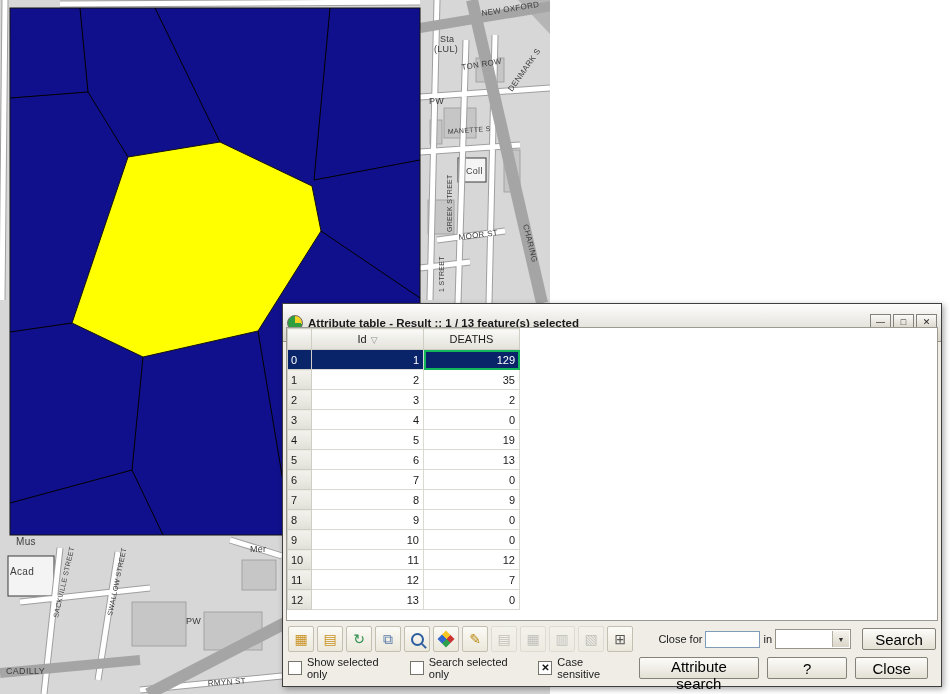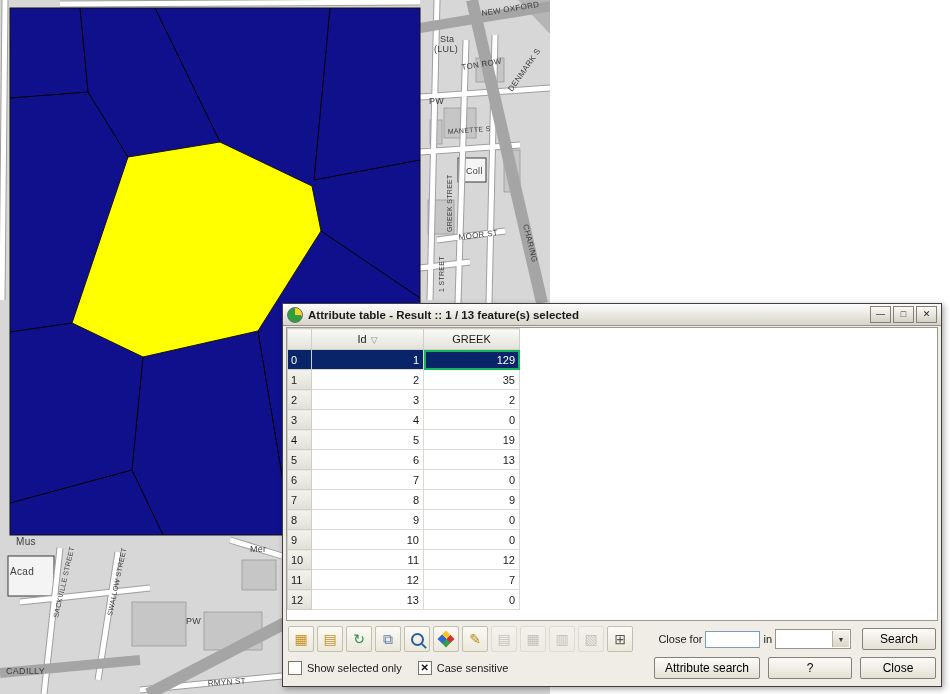"Attribute table - Result ::" .titlebar { padding: 0 4px -> 8px 4px }
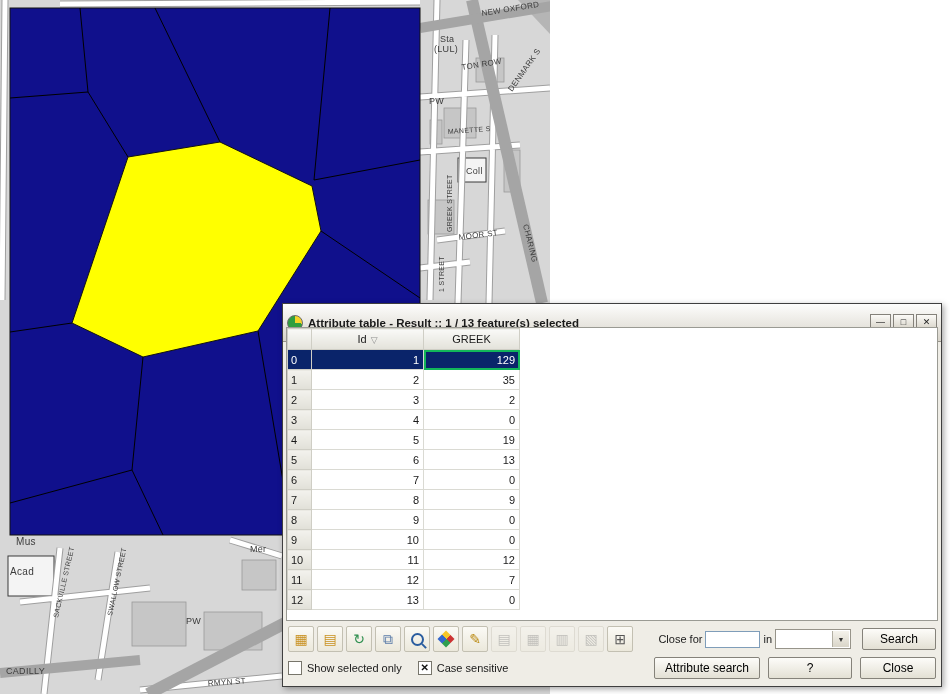"GREEK" span { text: GREEK -> DEATHS }
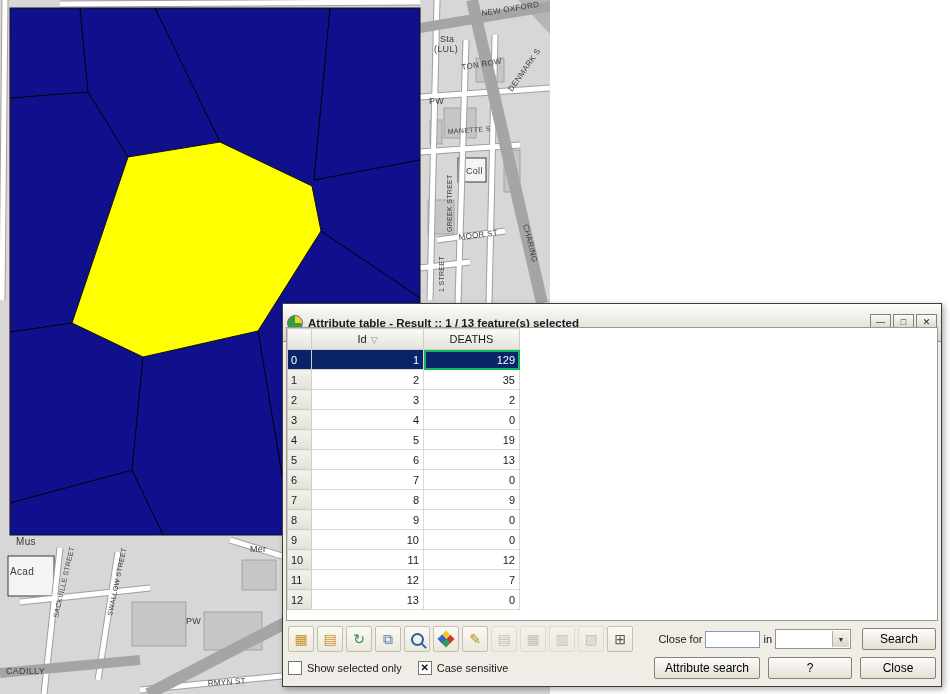"Search" .btn { font-size: 12px -> 15px }
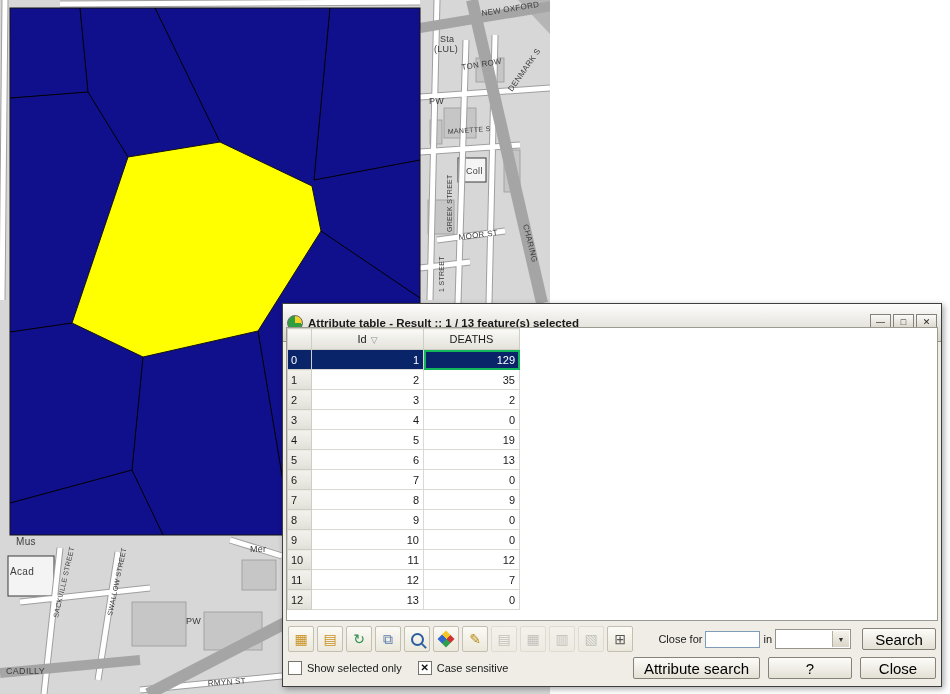"Show selected only" .footer { right: 5px -> 13px }
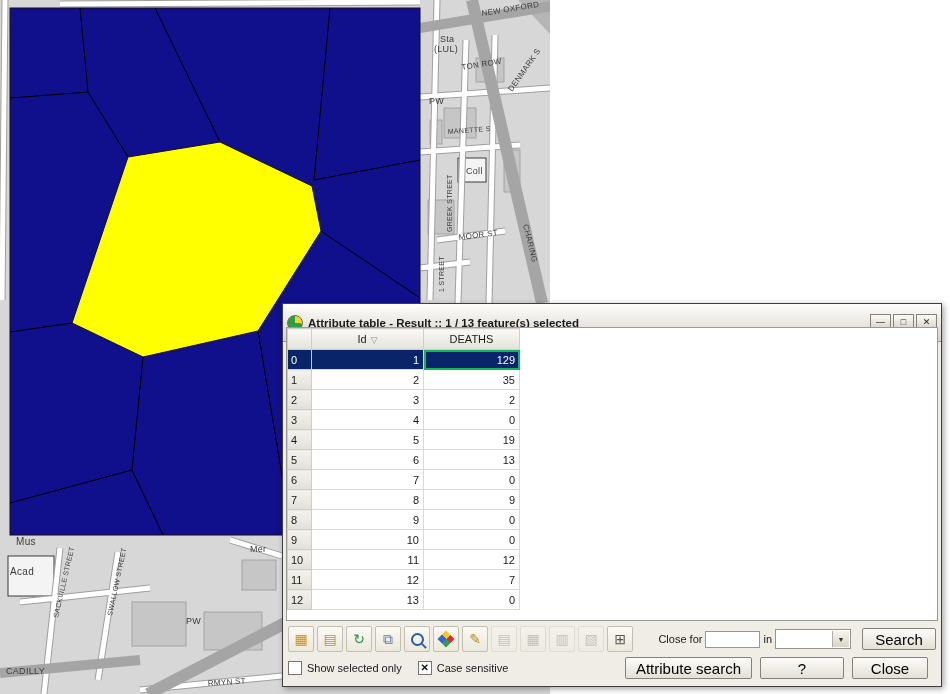"Search selected only" span.cb-row { html: none -> <span> <span></span> <span>Search selected only</span> </span> }
